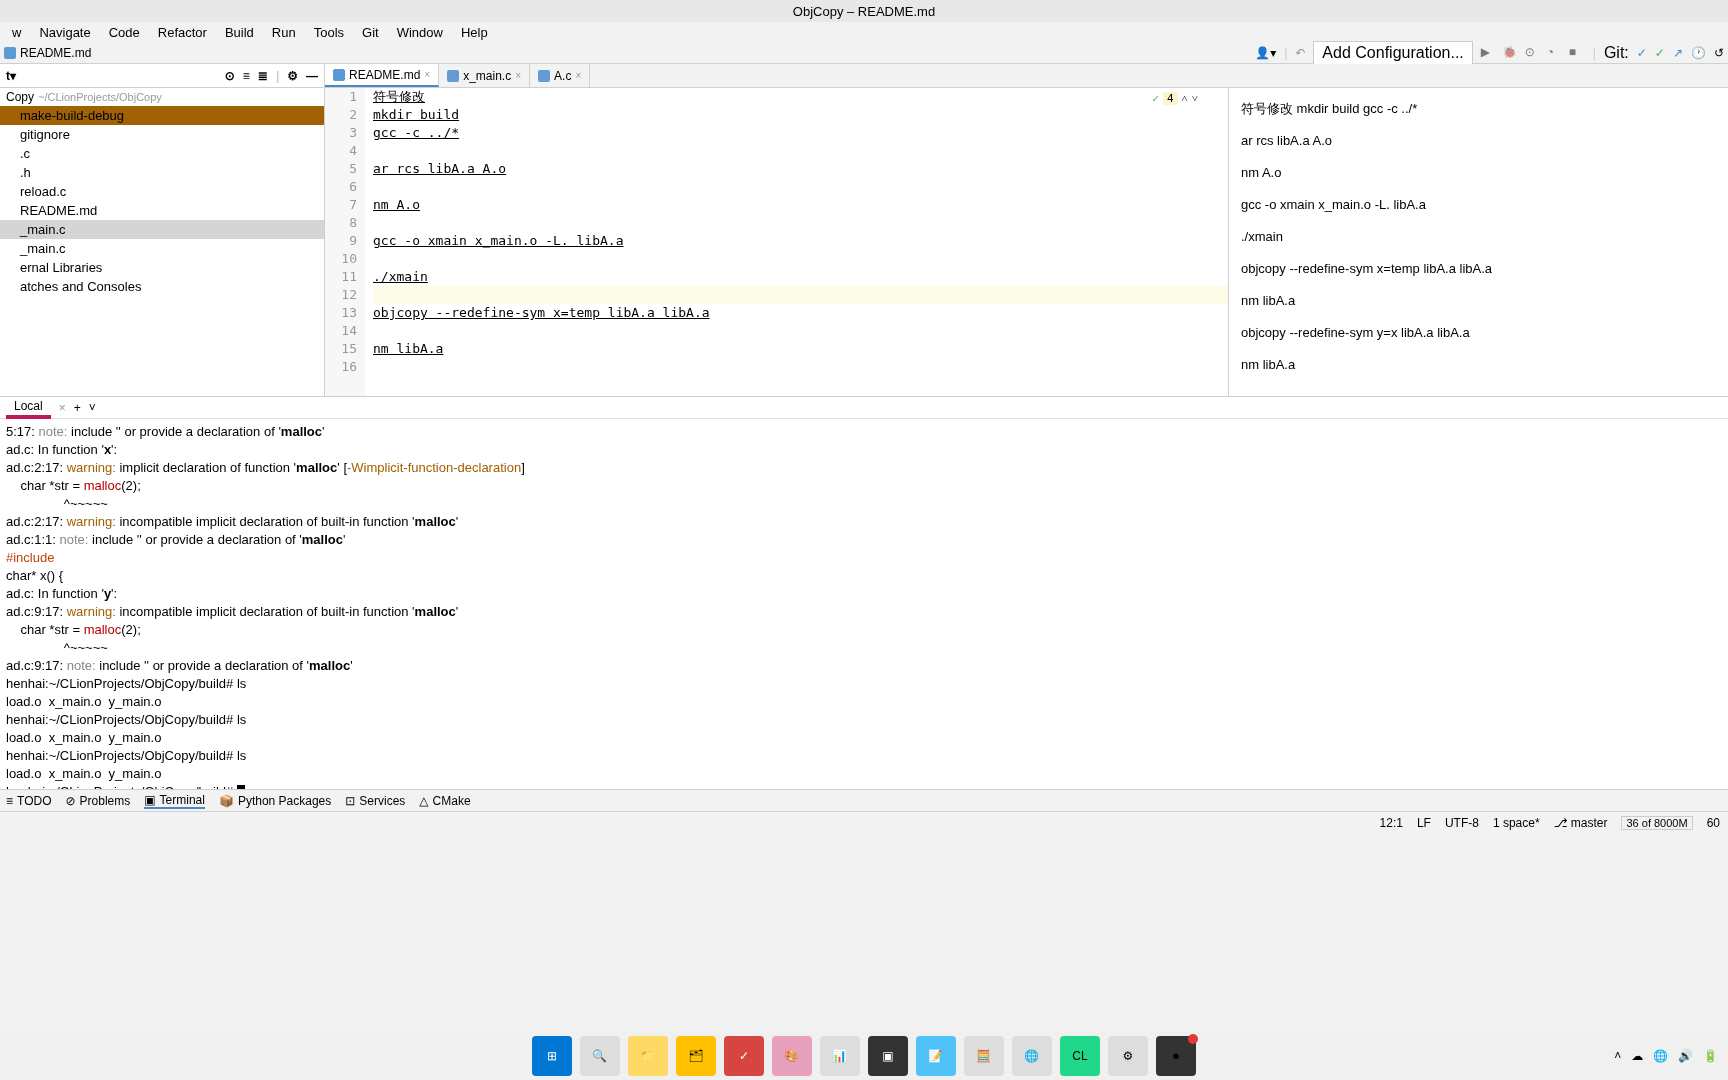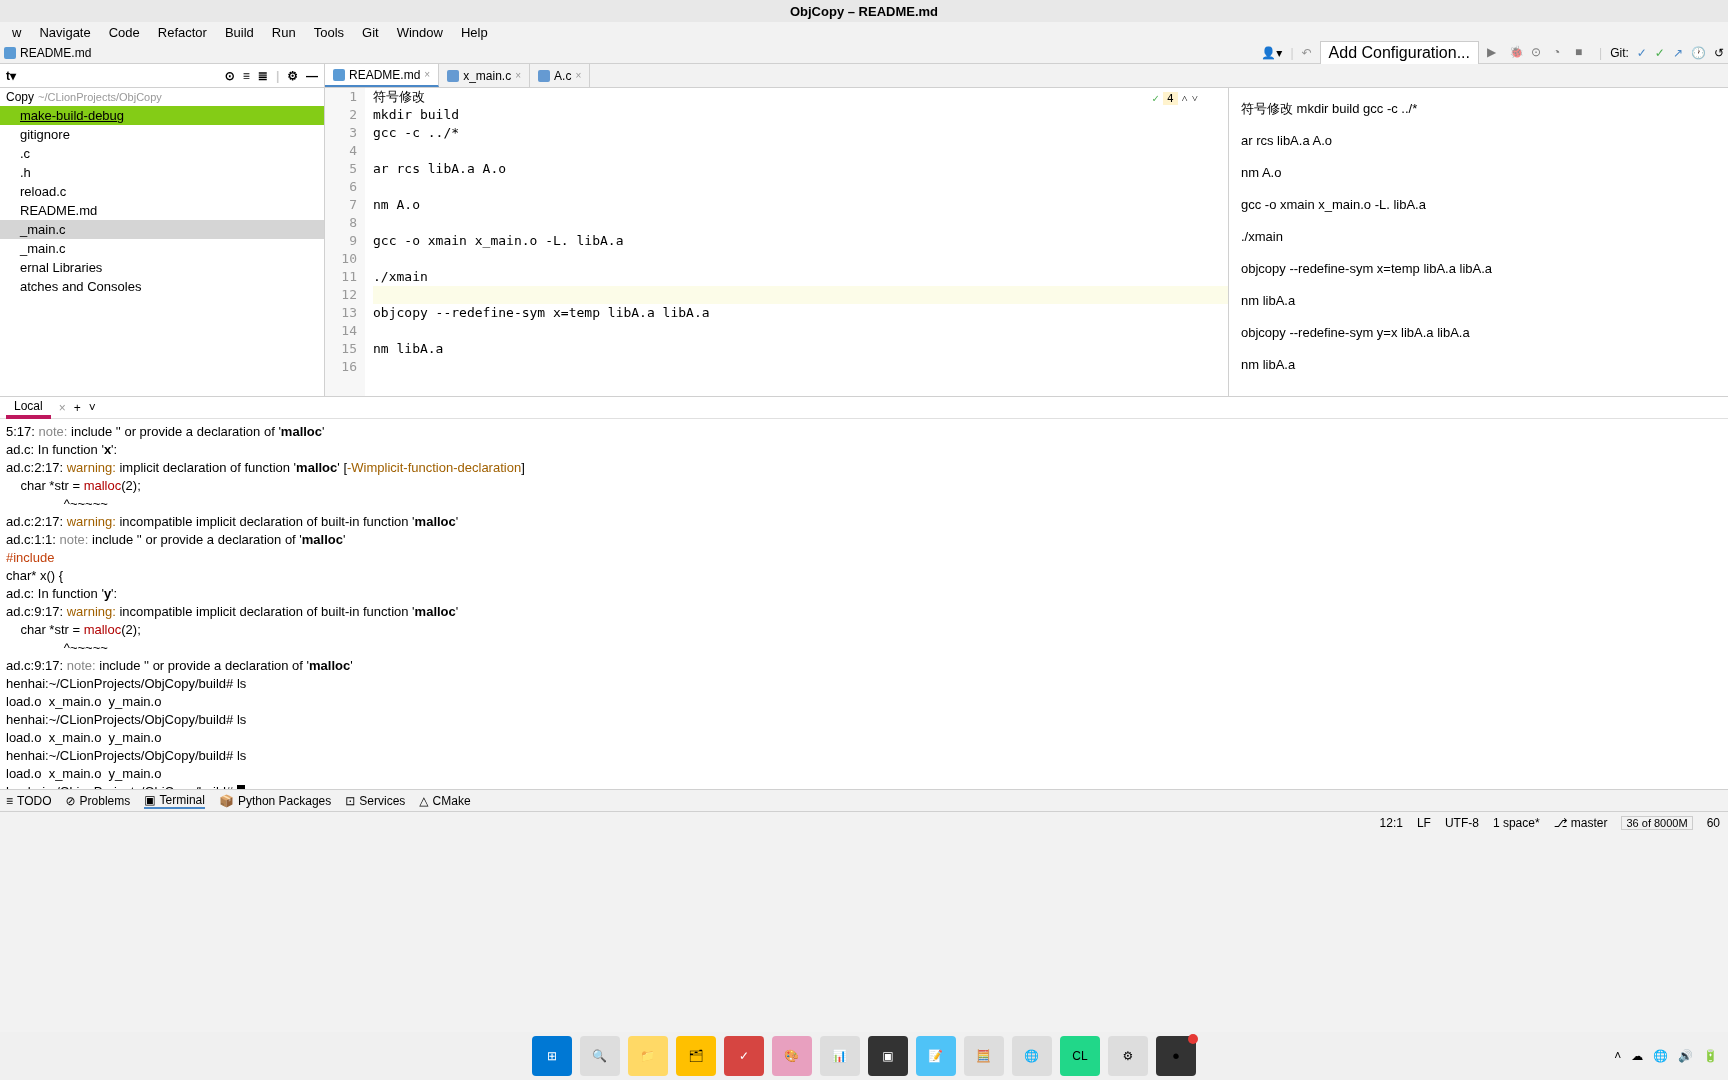"ObjCopy – README.md" .titlebar { font-weight: 700 -> 400 }
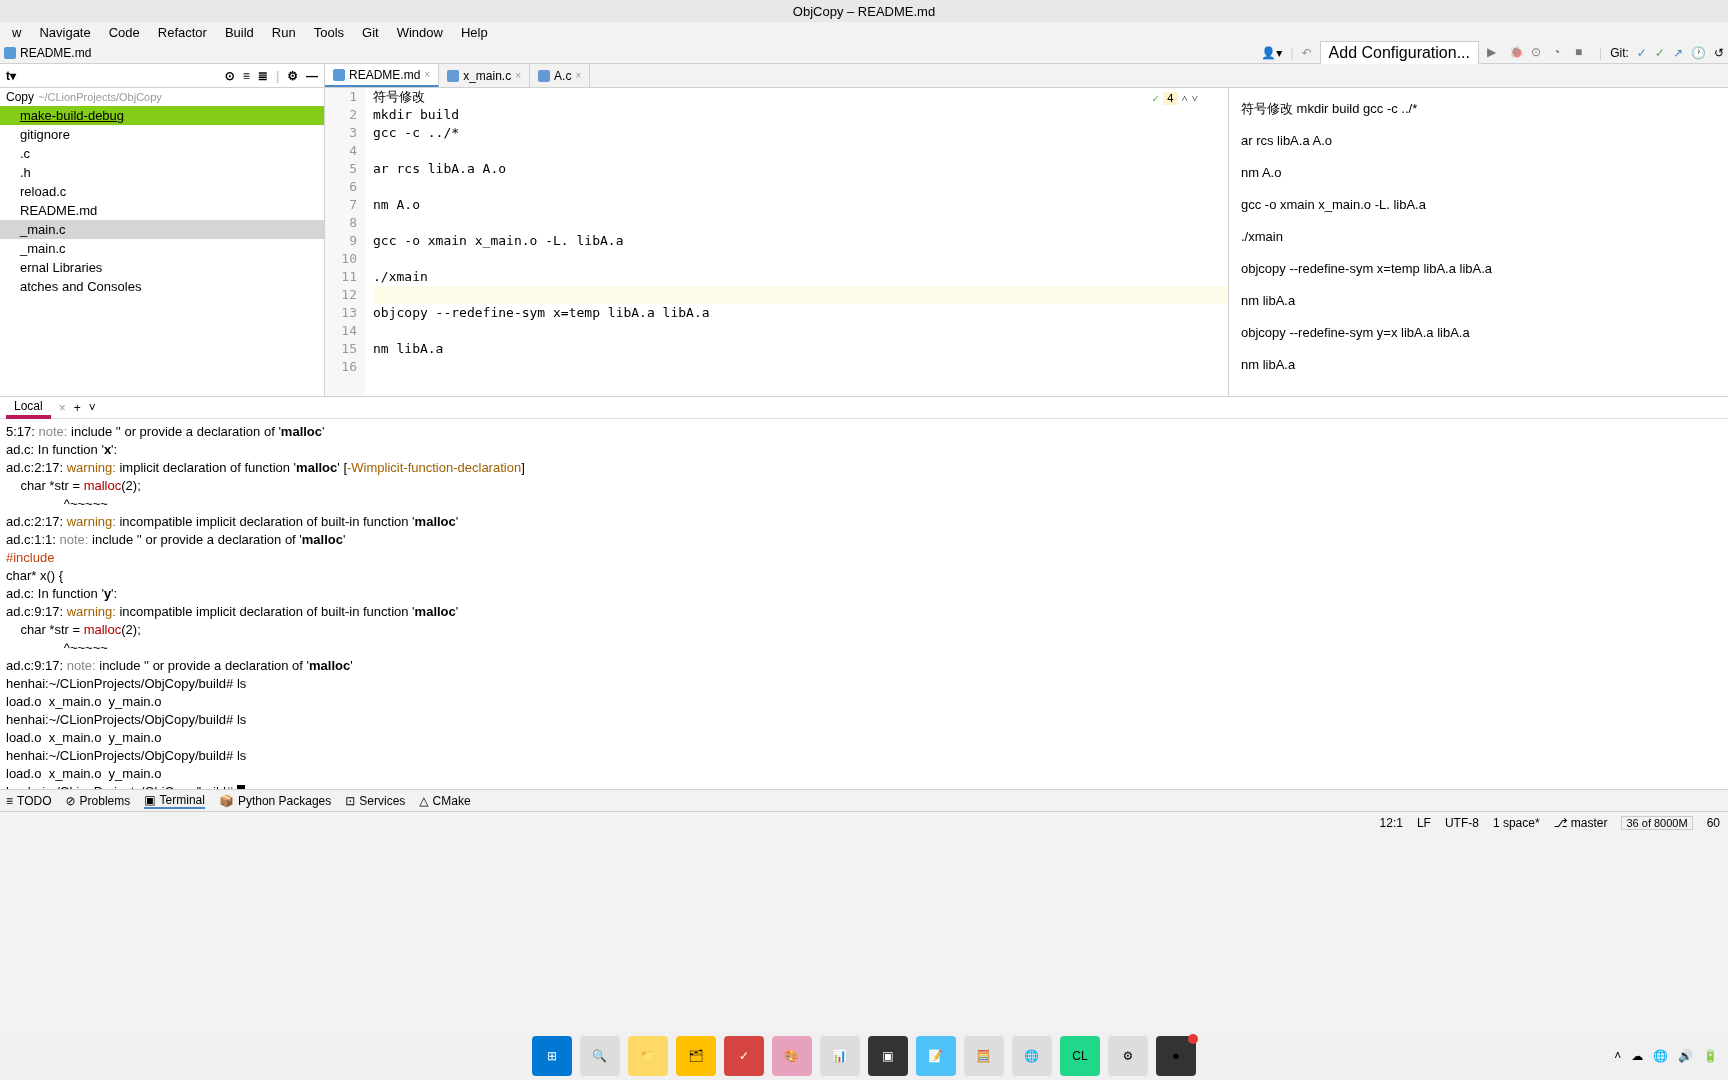"Git:" .git-label { font-size: 12px -> 16px }
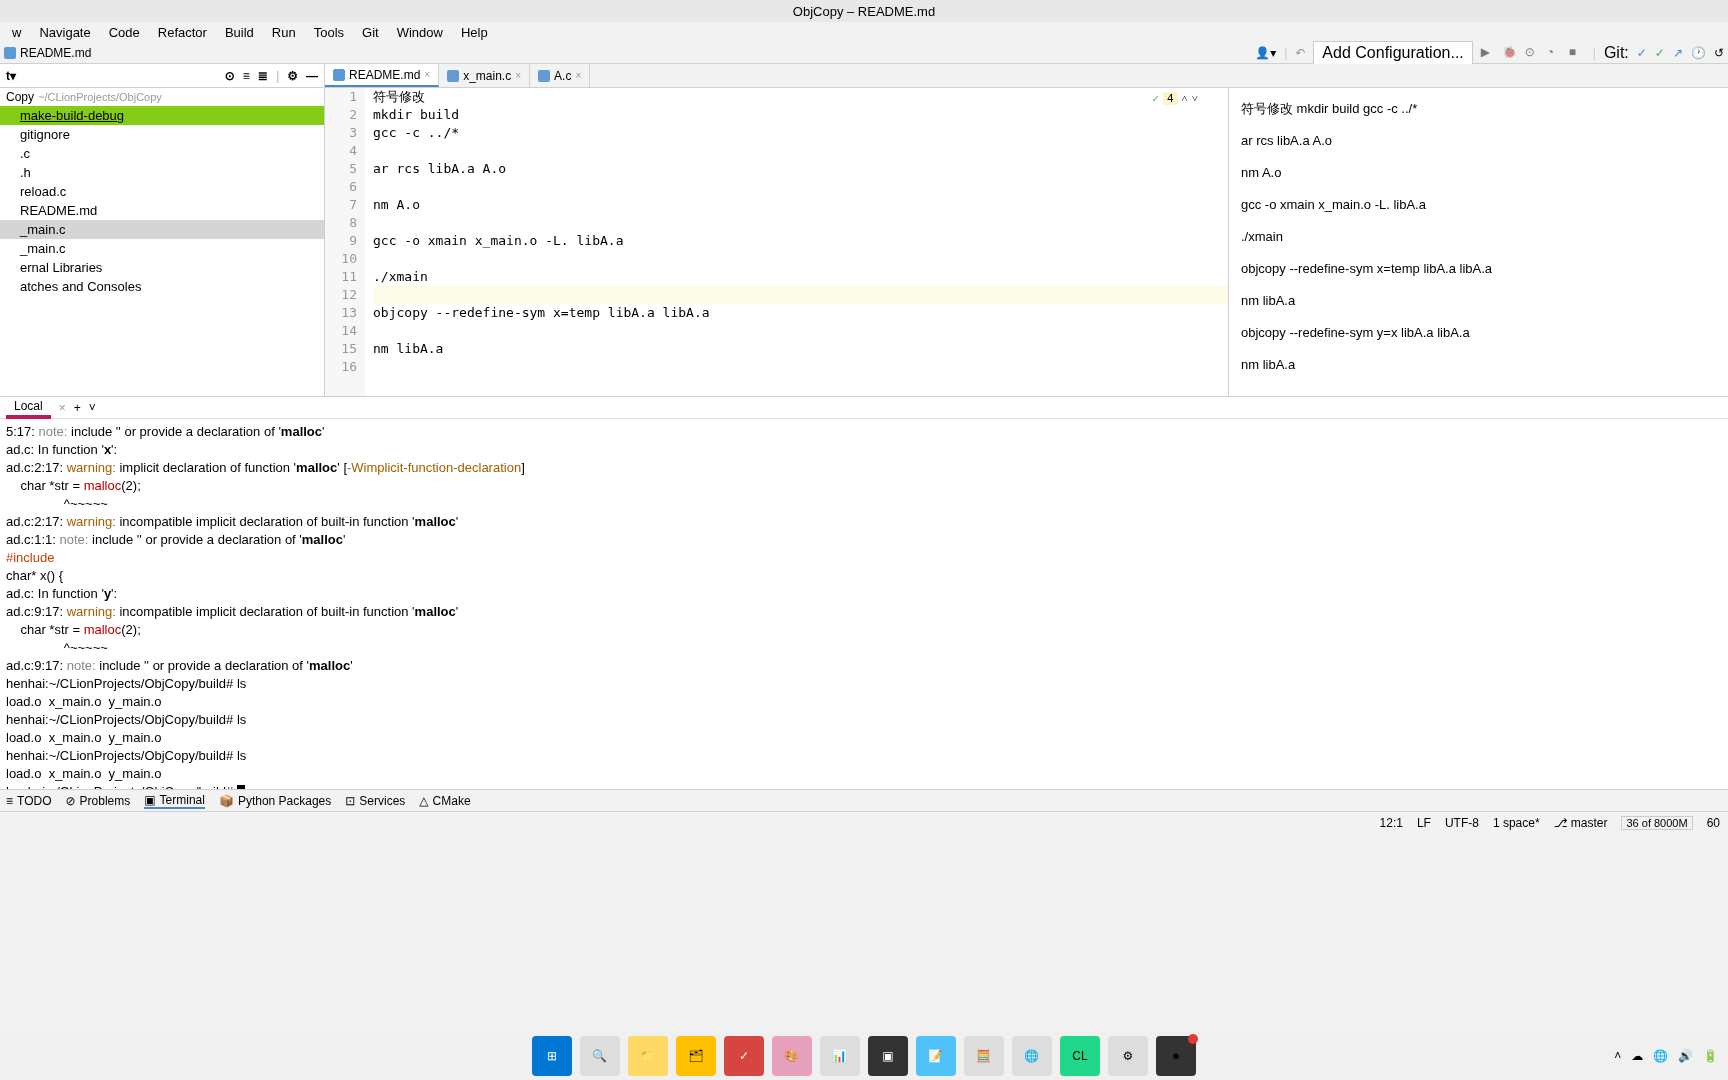"符号修改" .code div { text-decoration: none -> underline }
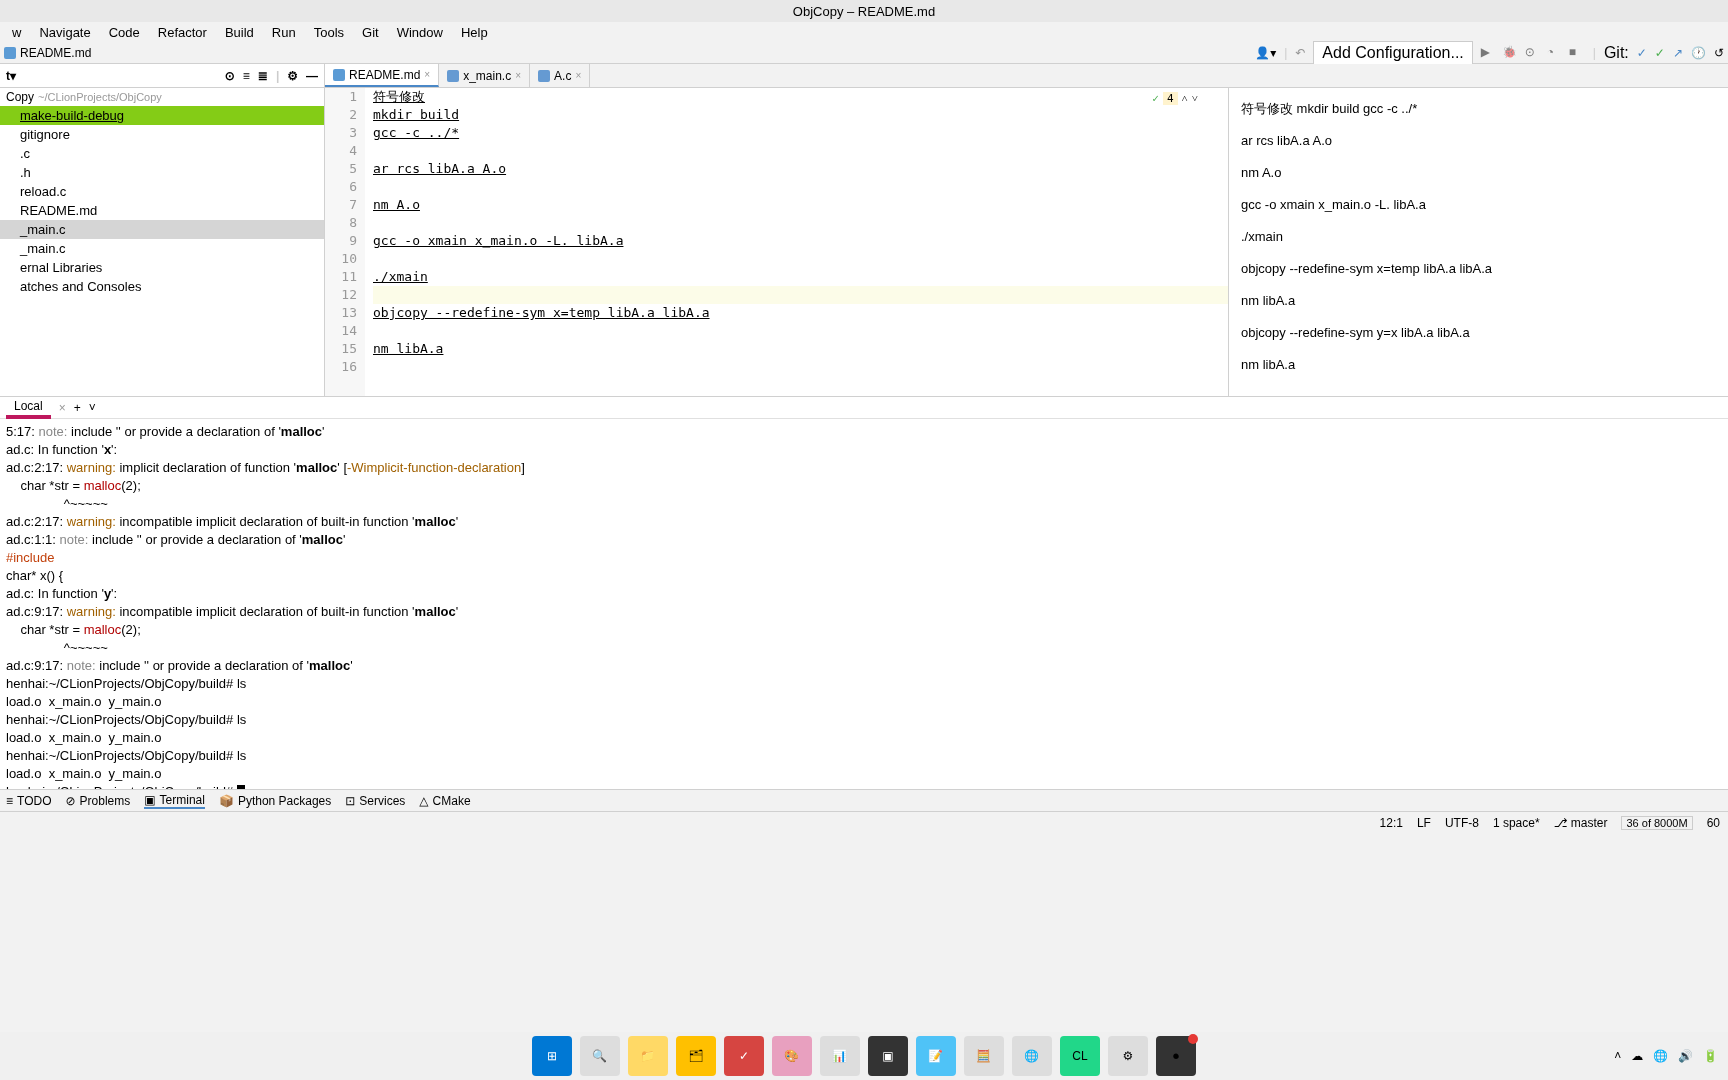"make-build-debug" .tree-item.hl { background: #84cc16 -> #a16207; text-decoration: underline -> none }
